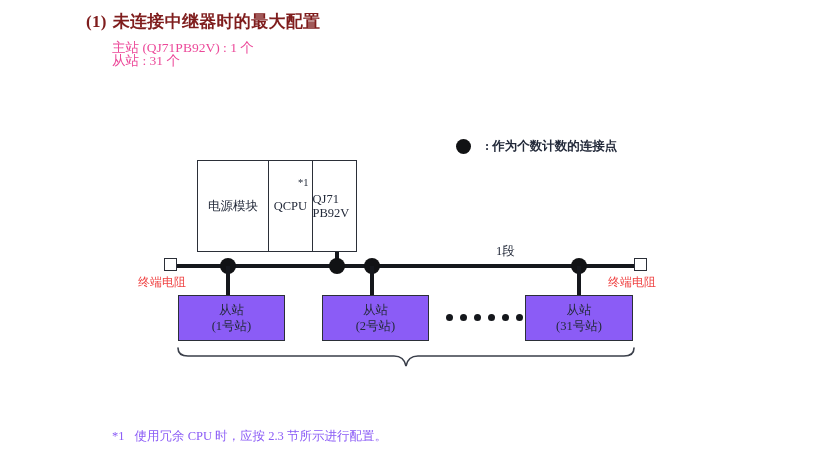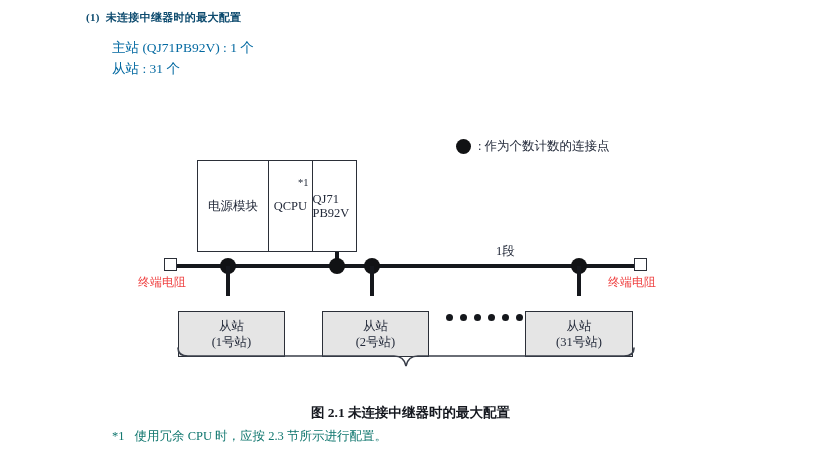"(1) 未连接中继器时的最大配置" .sec-title { color: #0c4a6e -> #7f1d1d; font-size: 11px -> 17px }
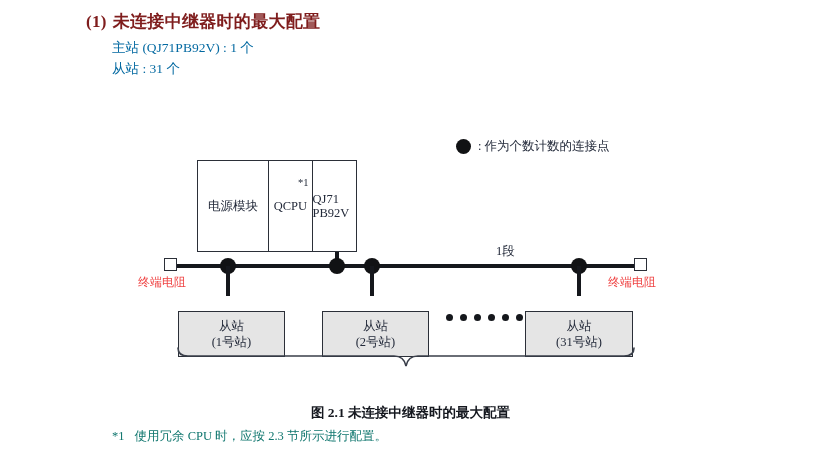"主站 (QJ71PB92V) : 1 个" .sub-line { color: #0369a1 -> #ec4899 }
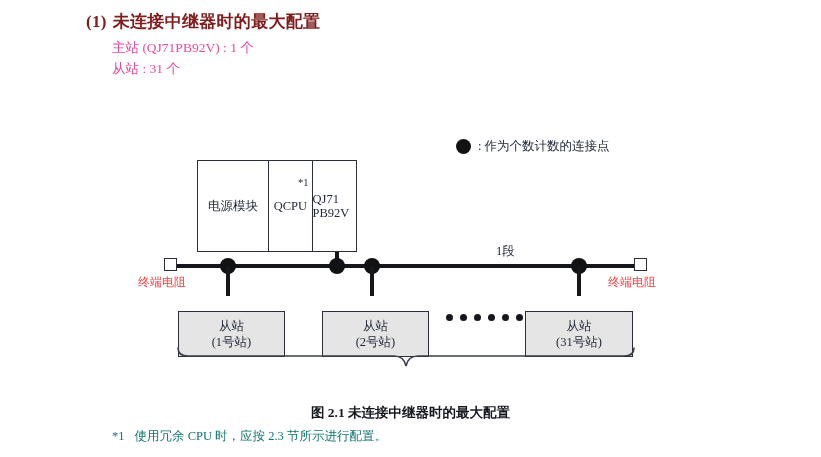"从站 : 31 个" .sub-2 { top: 60px -> 52px }
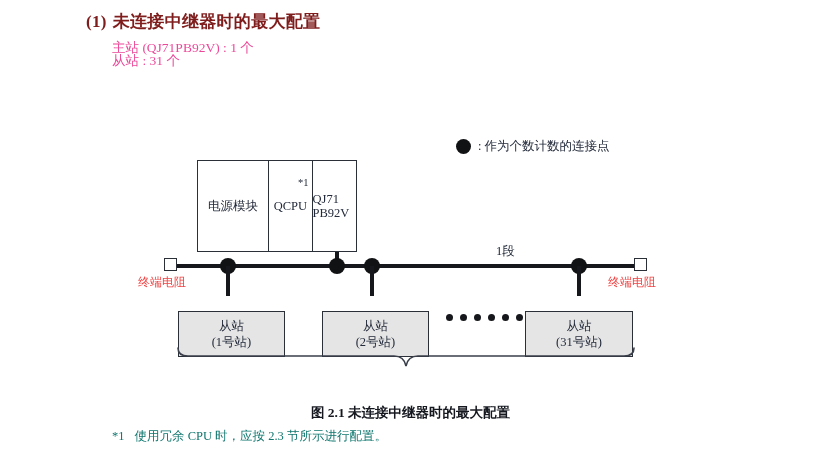": 作为个数计数的连接点" .legend-text { font-weight: none -> bold; margin-left: 7px -> 14px }
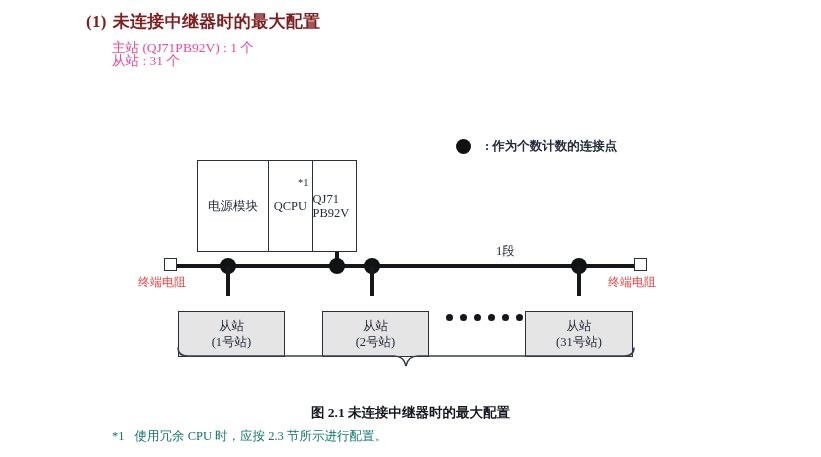"从站" .slave { background: #e5e5e5 -> #8b5cf6; top: 311px -> 295px }
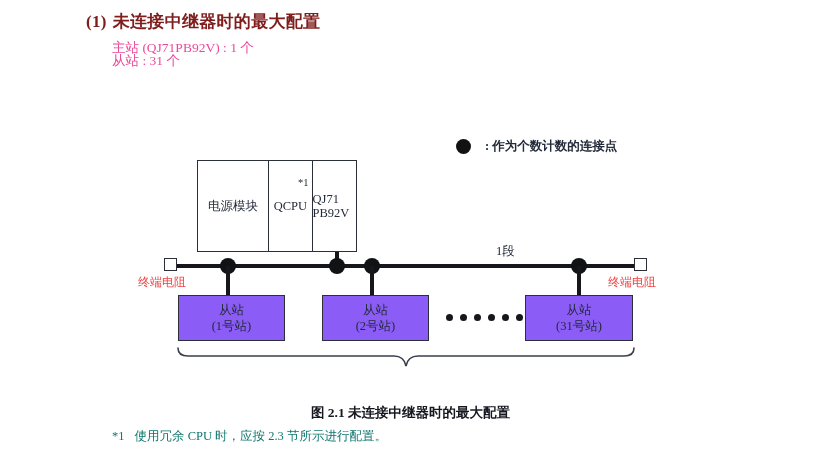"图 2.1 未连接中继器时的最大配置" div.fig-caption { html: <div>图 2.1 未连接中继器时的最大配置</div> -> none }
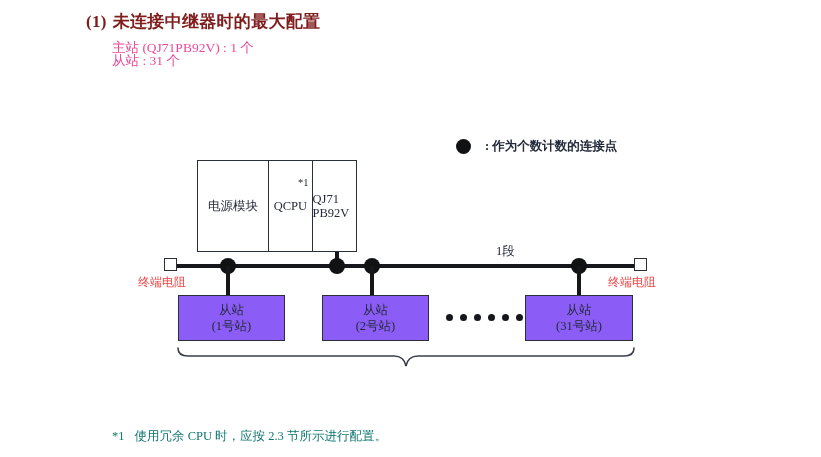"*1 使用冗余 CPU 时，应按 2.3" .footnote { color: #0f766e -> #8b5cf6 }
